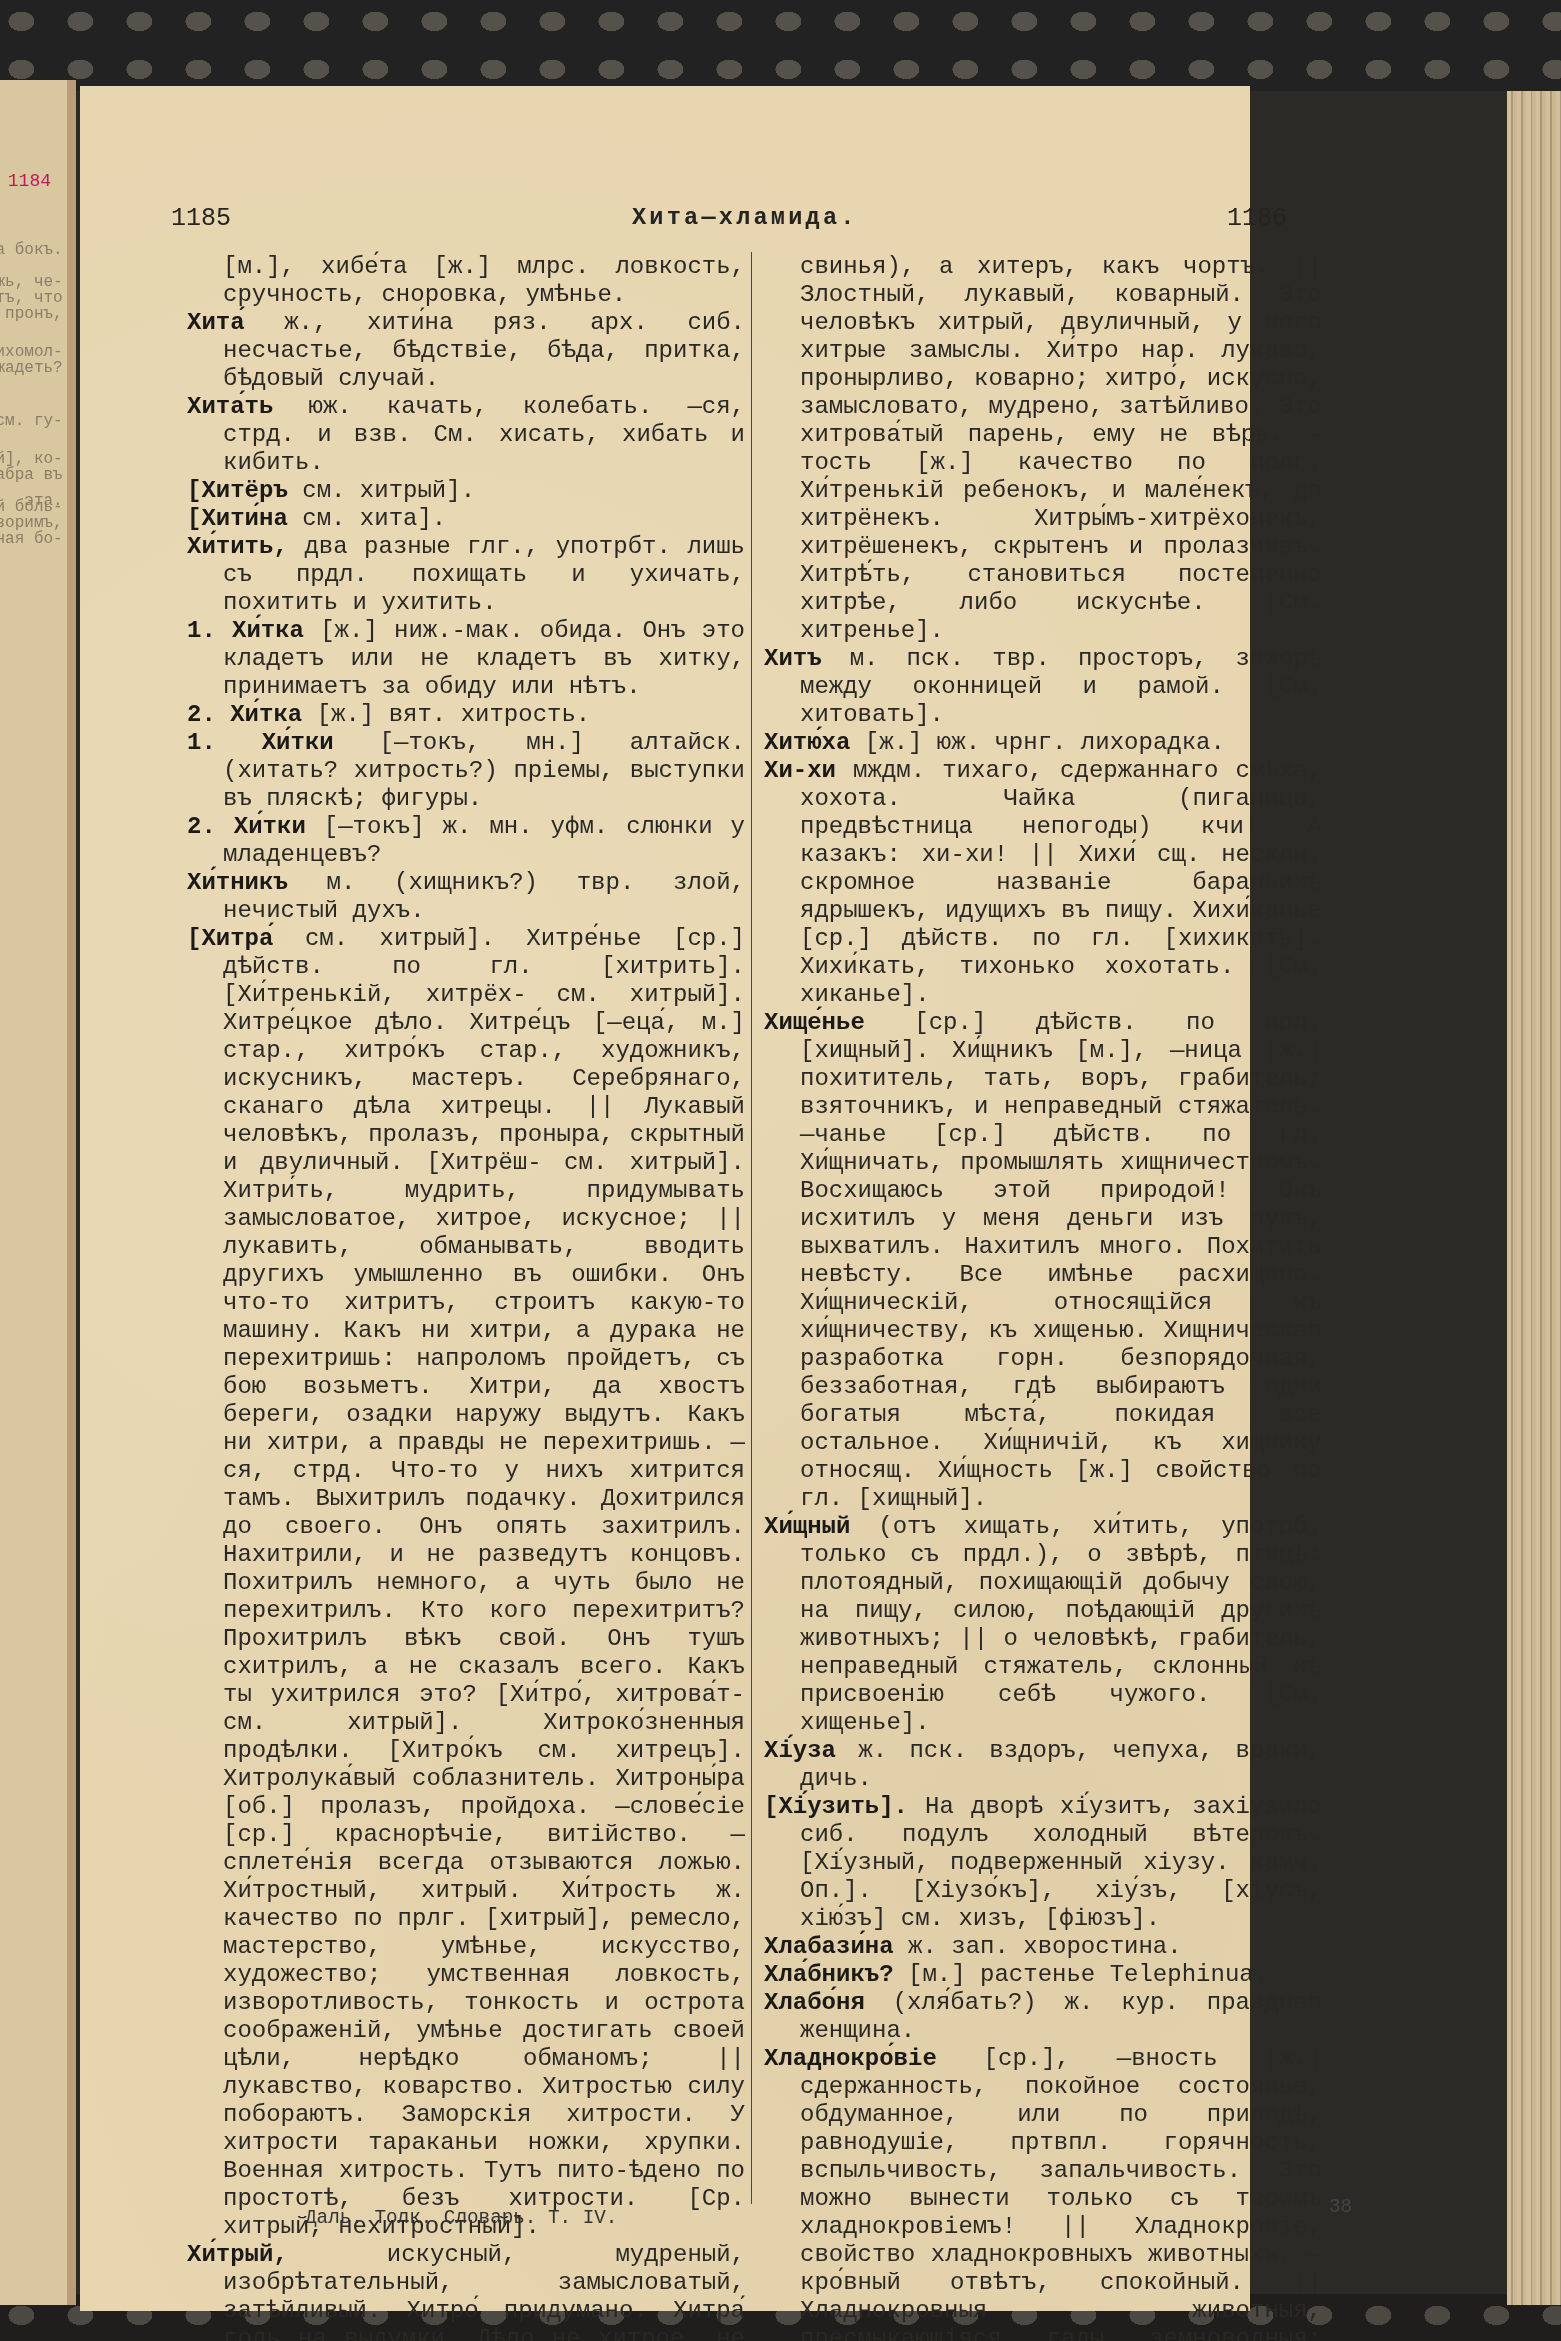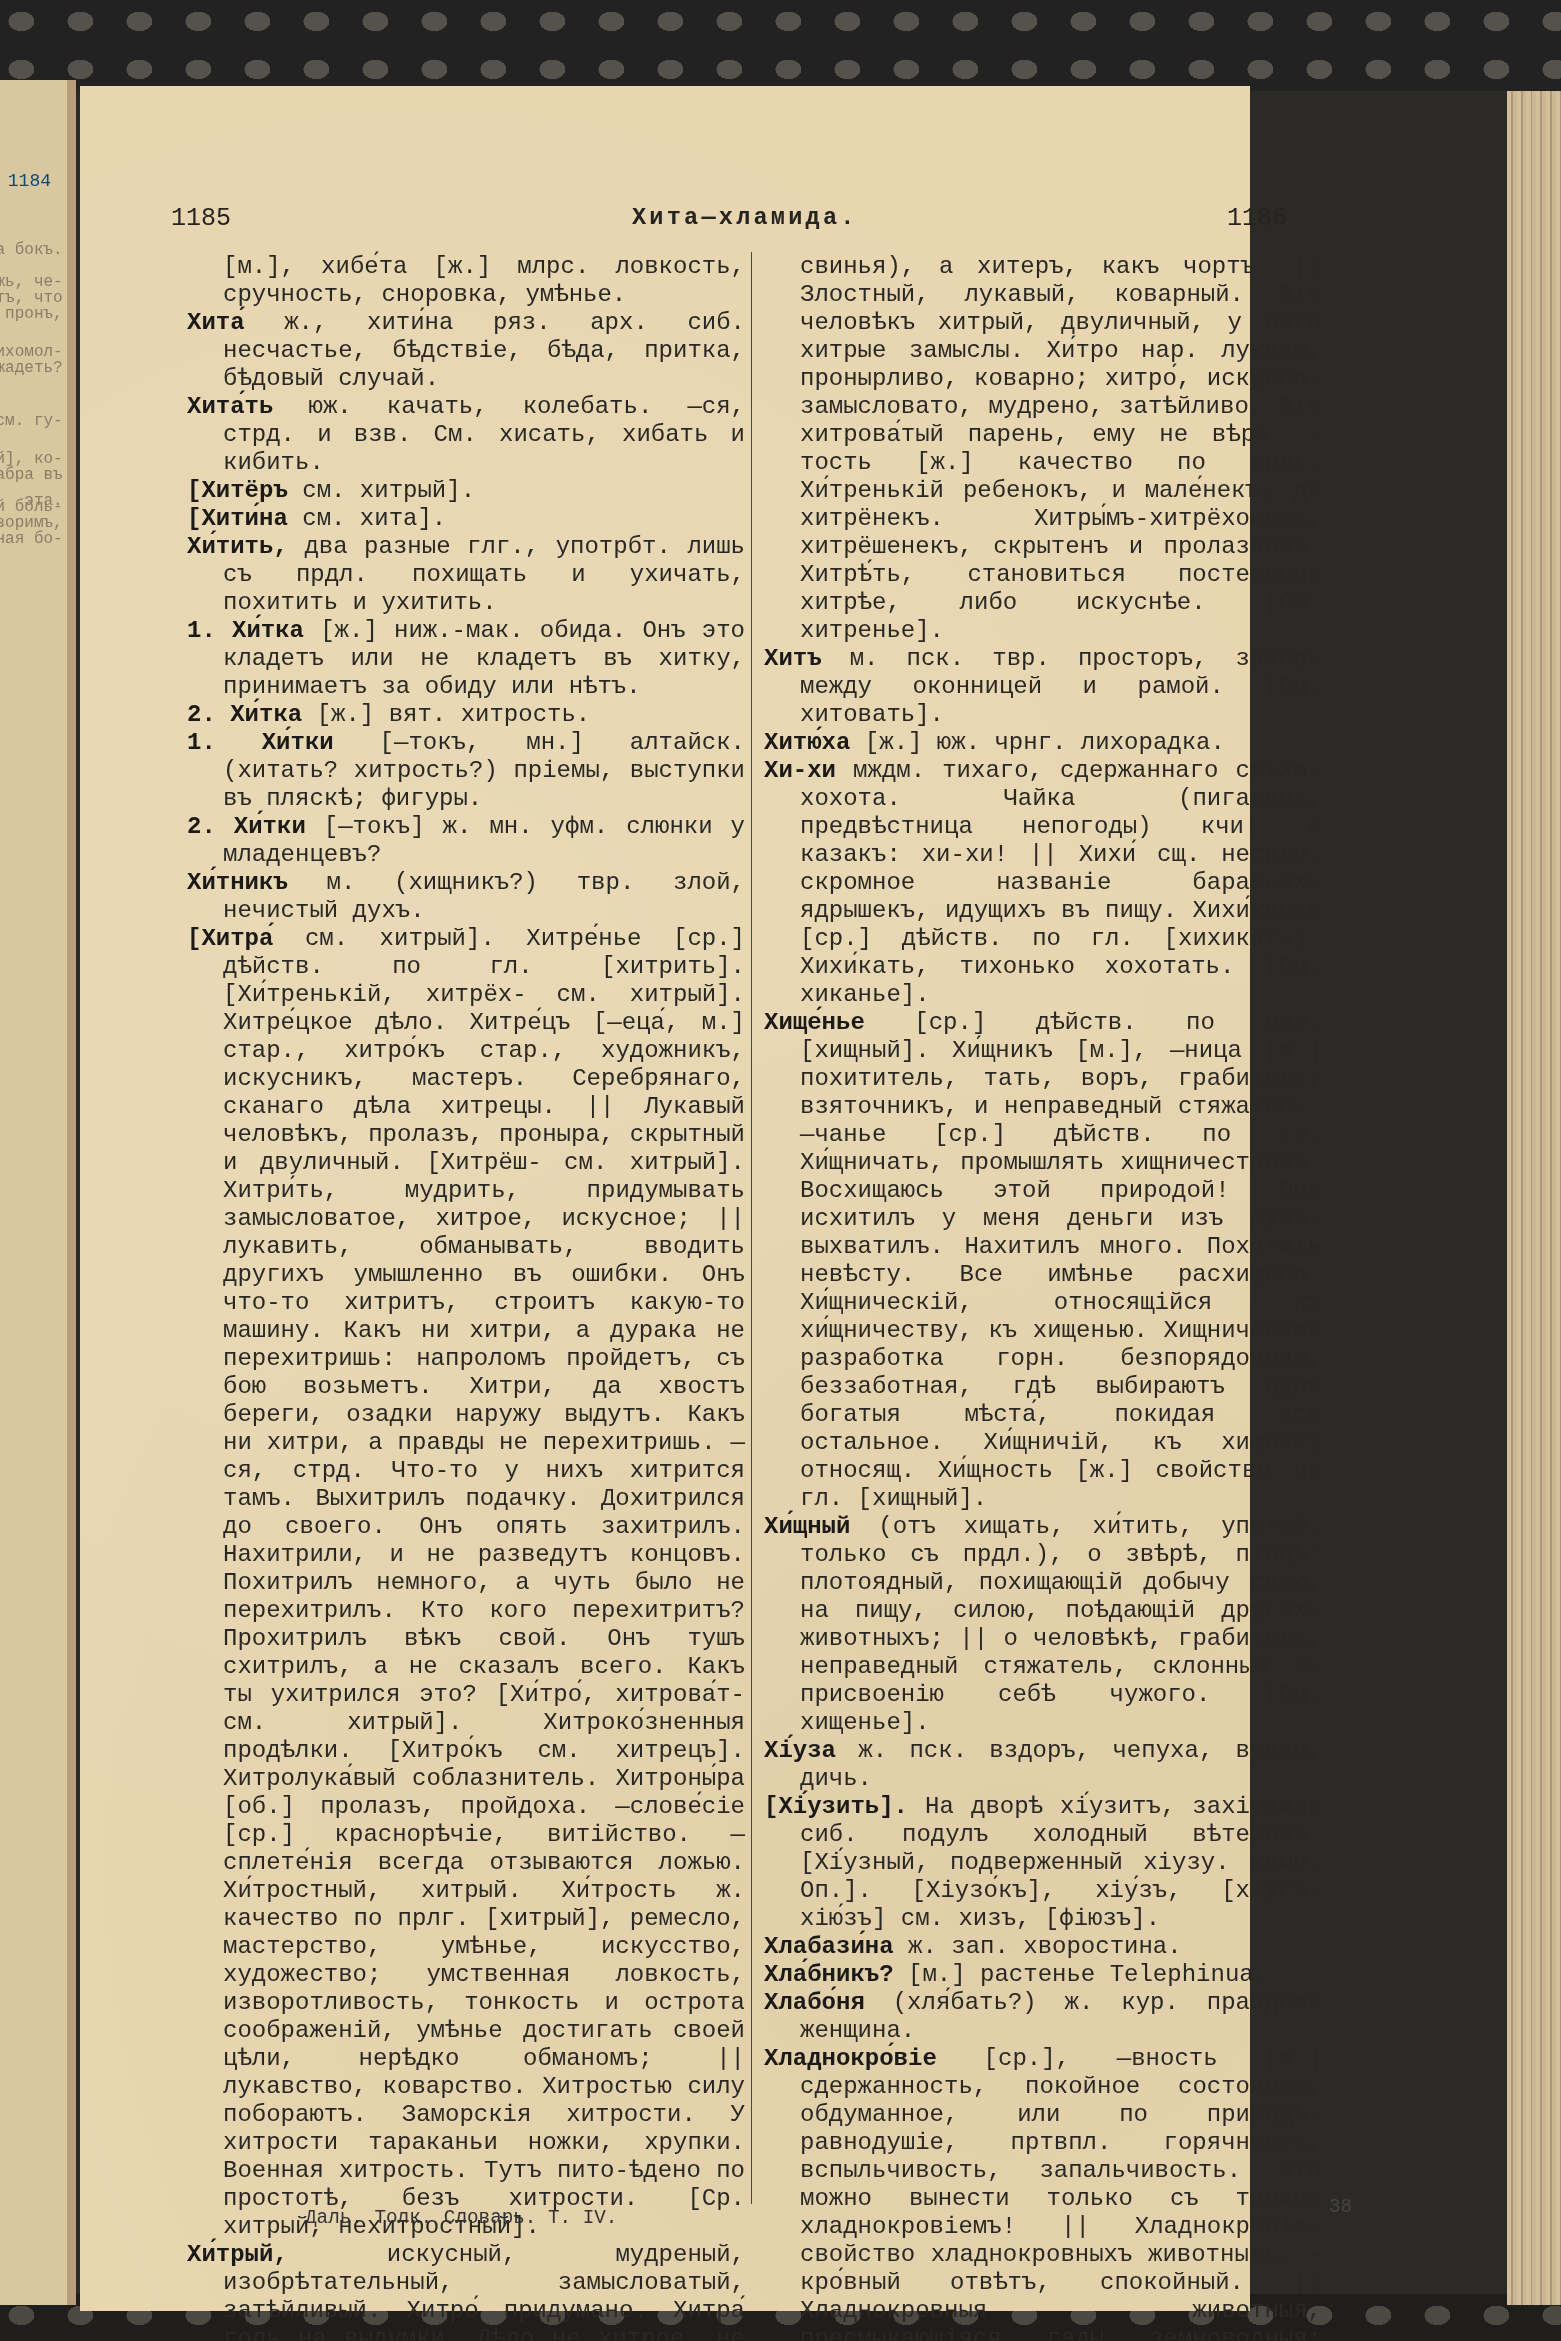"1184" .prev-page .pn { color: #0c4a6e -> #be185d }
